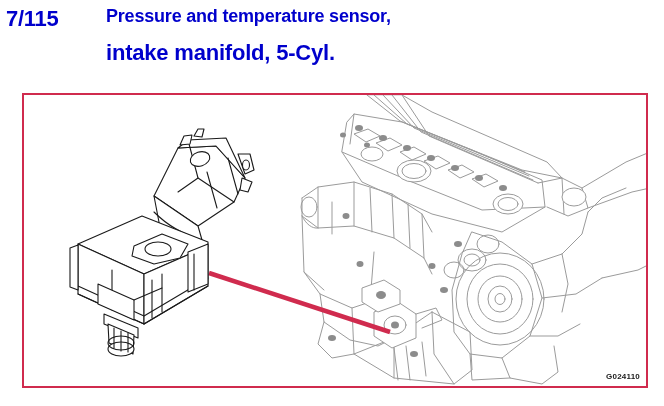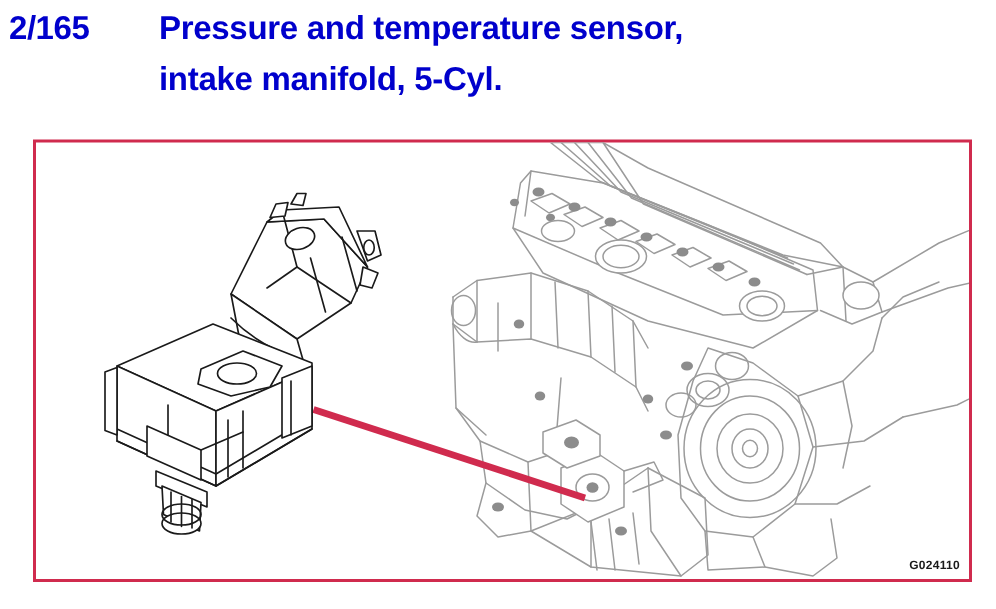"2/165" div { text: 2/165 -> 7/115 }
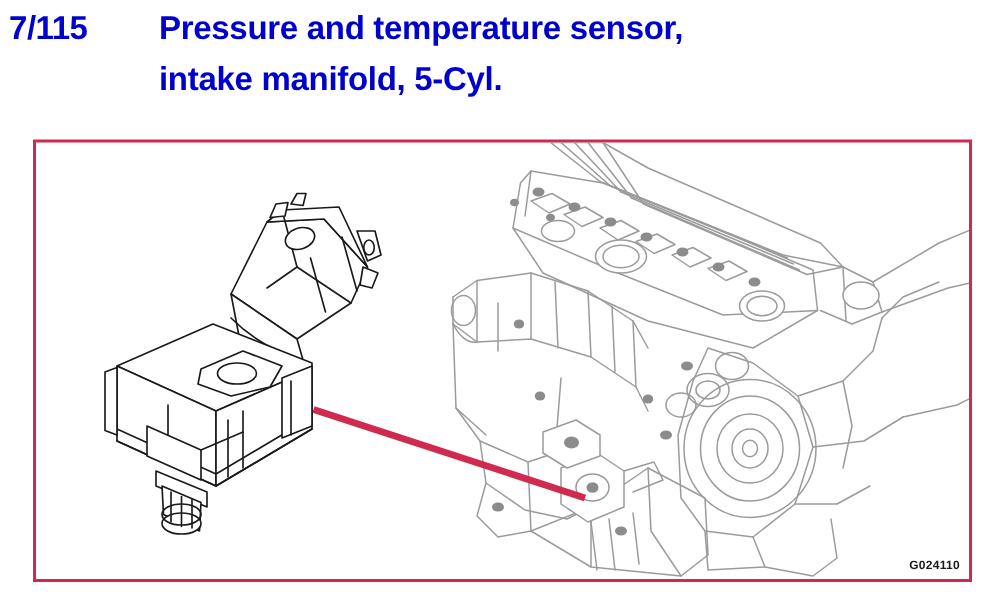"Pressure and temperature sensor," #title-line-1 { font-size: 22px -> 18px }
